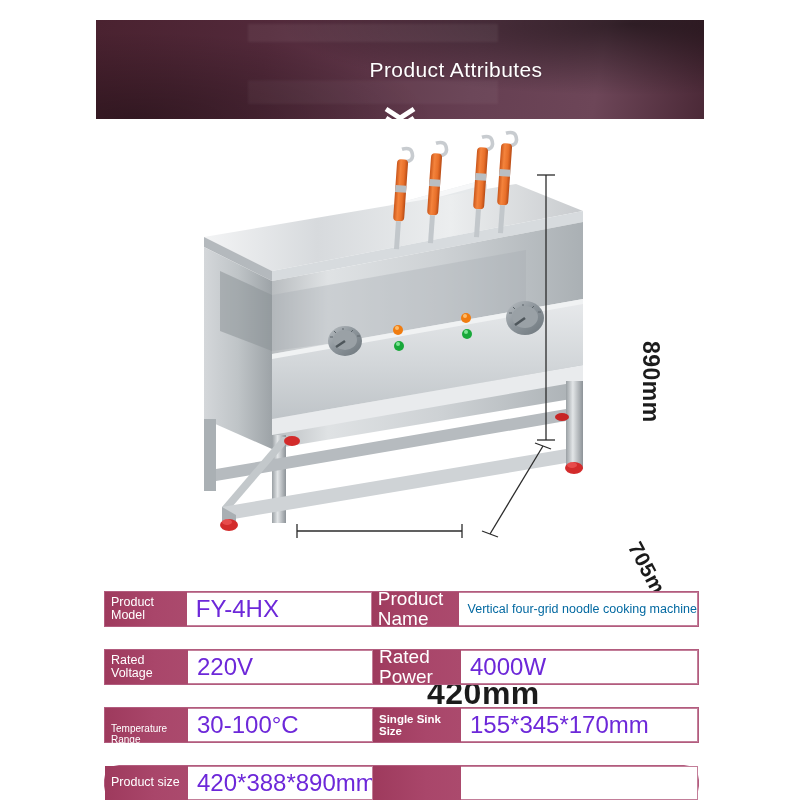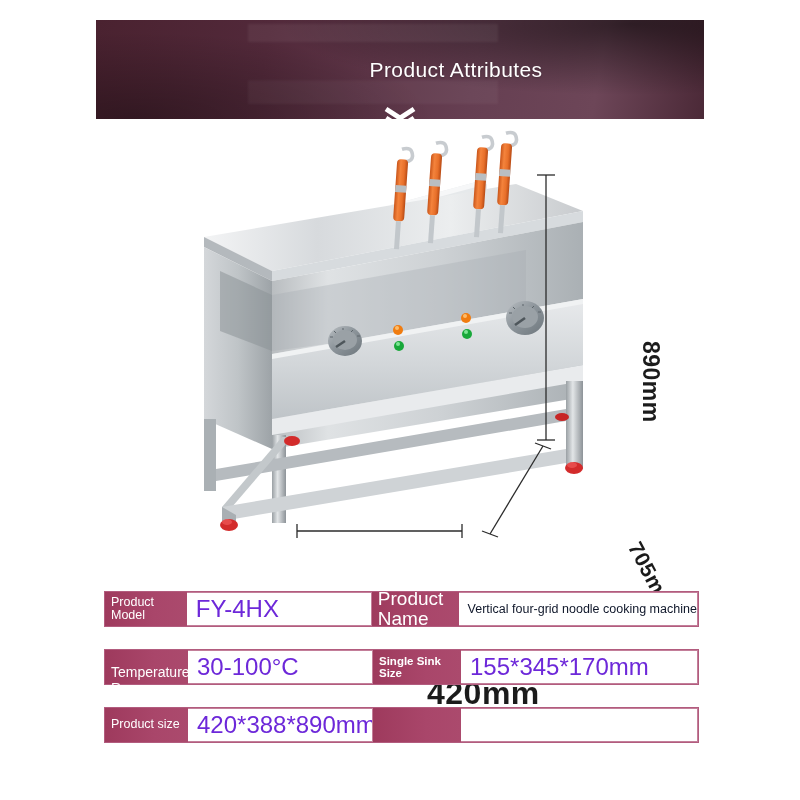"Vertical four-grid noodle cooking" .v-small { color: #0f172a -> #0369a1 }
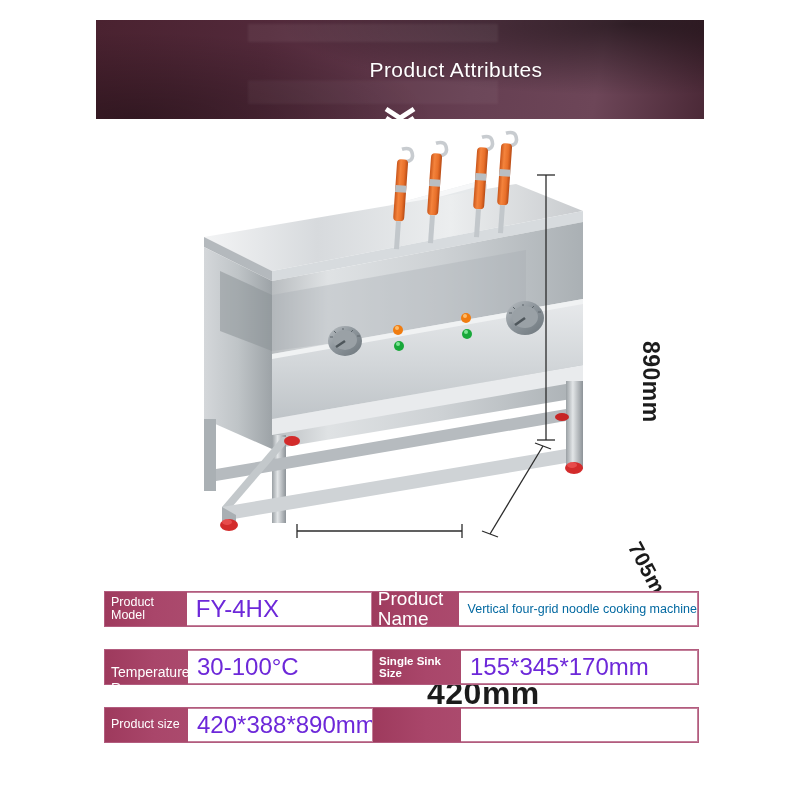"Rated Voltage" div.spec-row { html: none -> <div> <div>Rated Voltage</div> <div>220V</div> <div>Rated Power</div> <div>4000W</div> </div> }
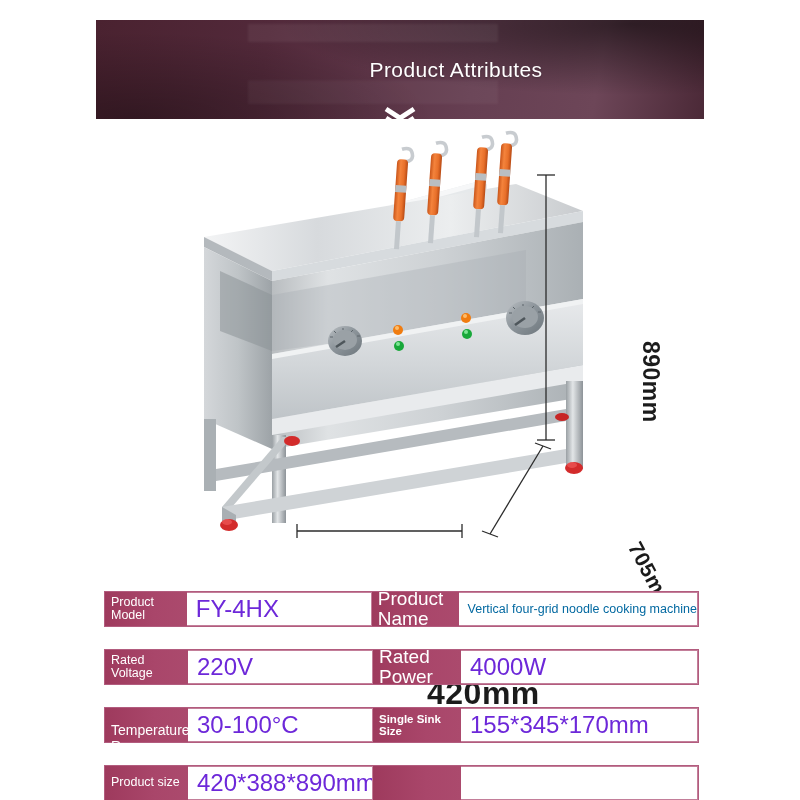"Temperature Range" .lab-two-line { font-size: 14px -> 10px }
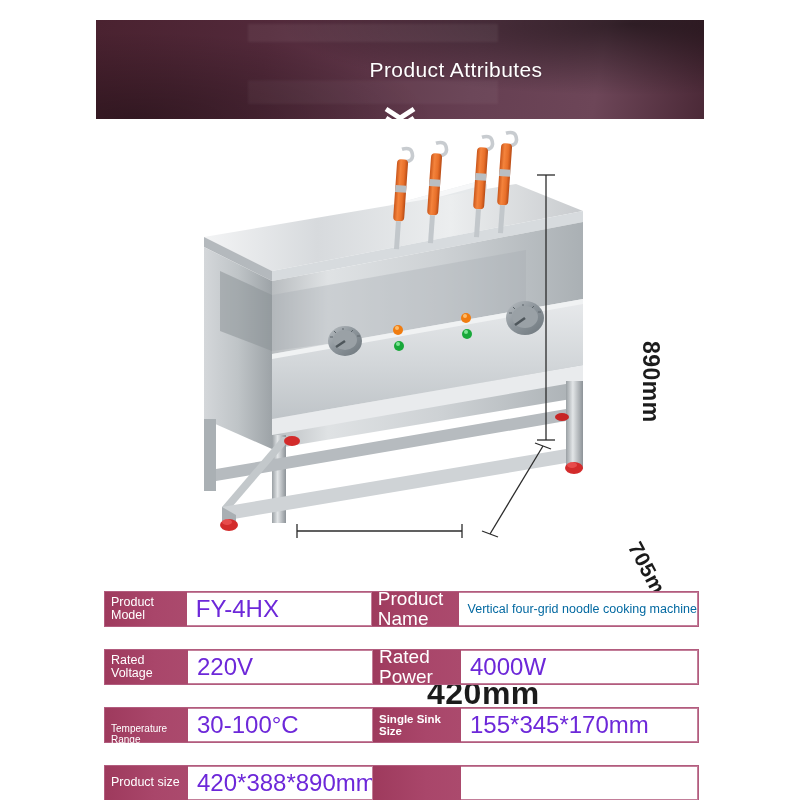"Product size" .row-last { border-radius: none -> 15px }
